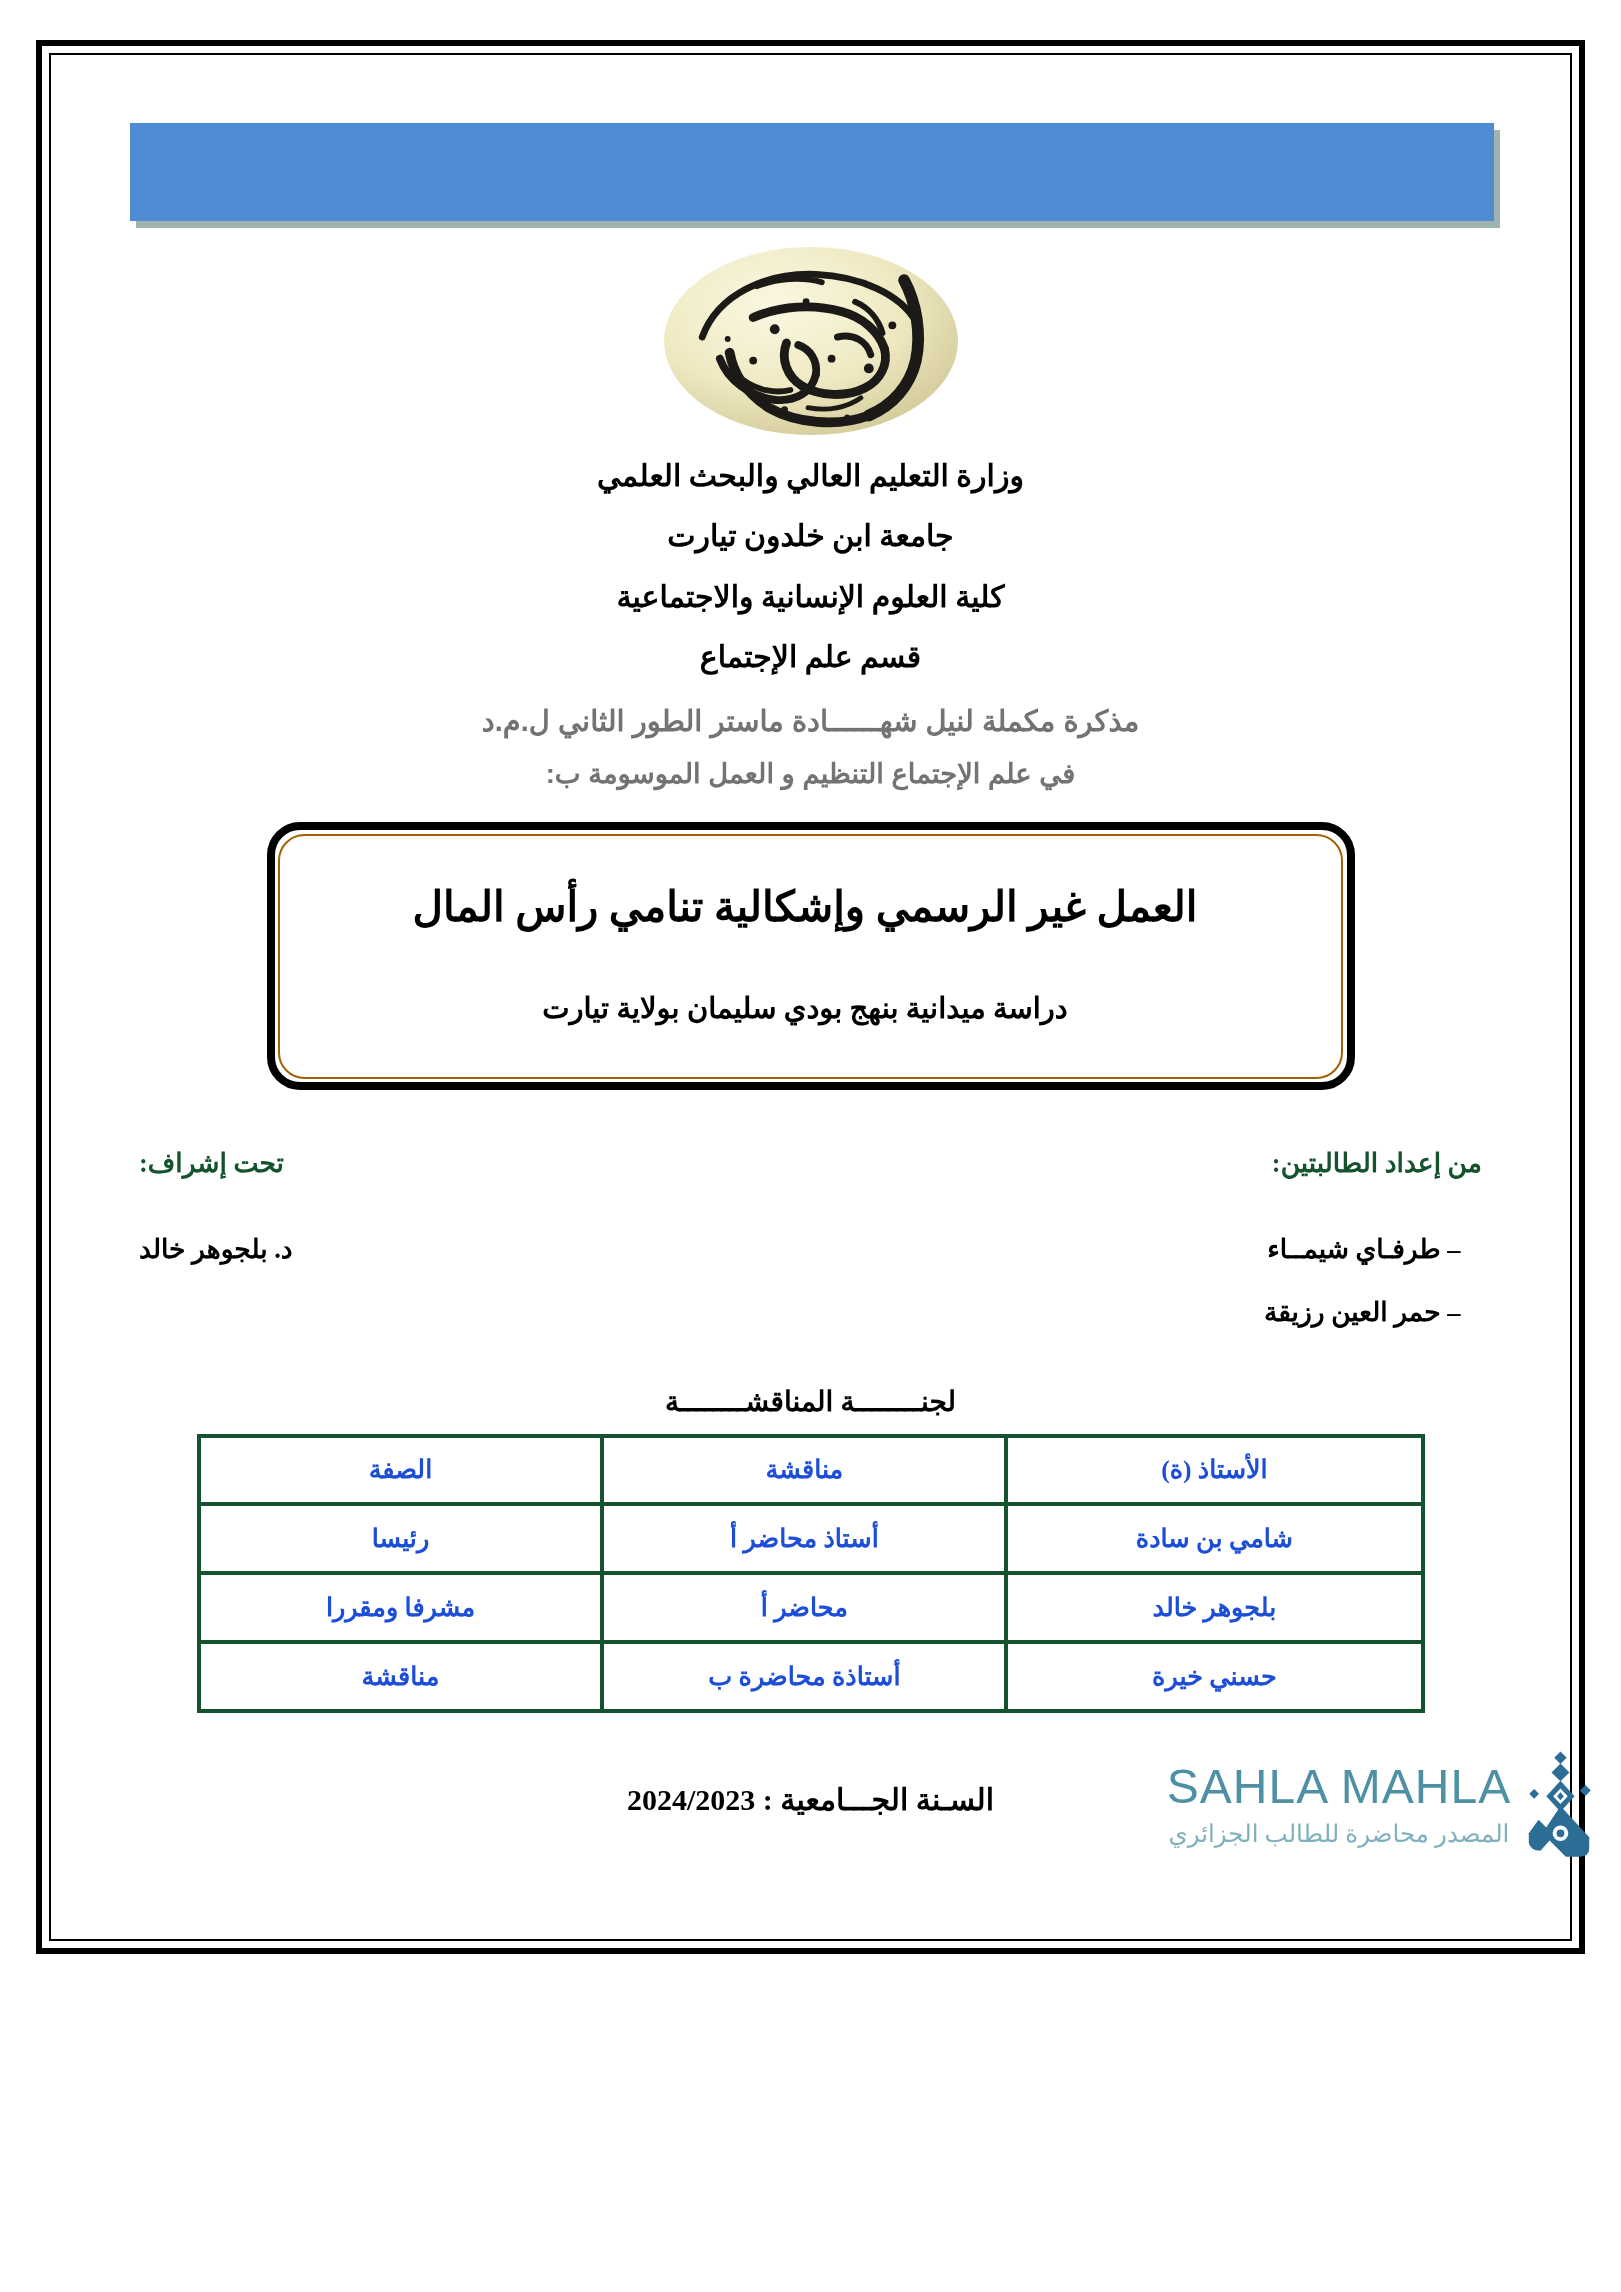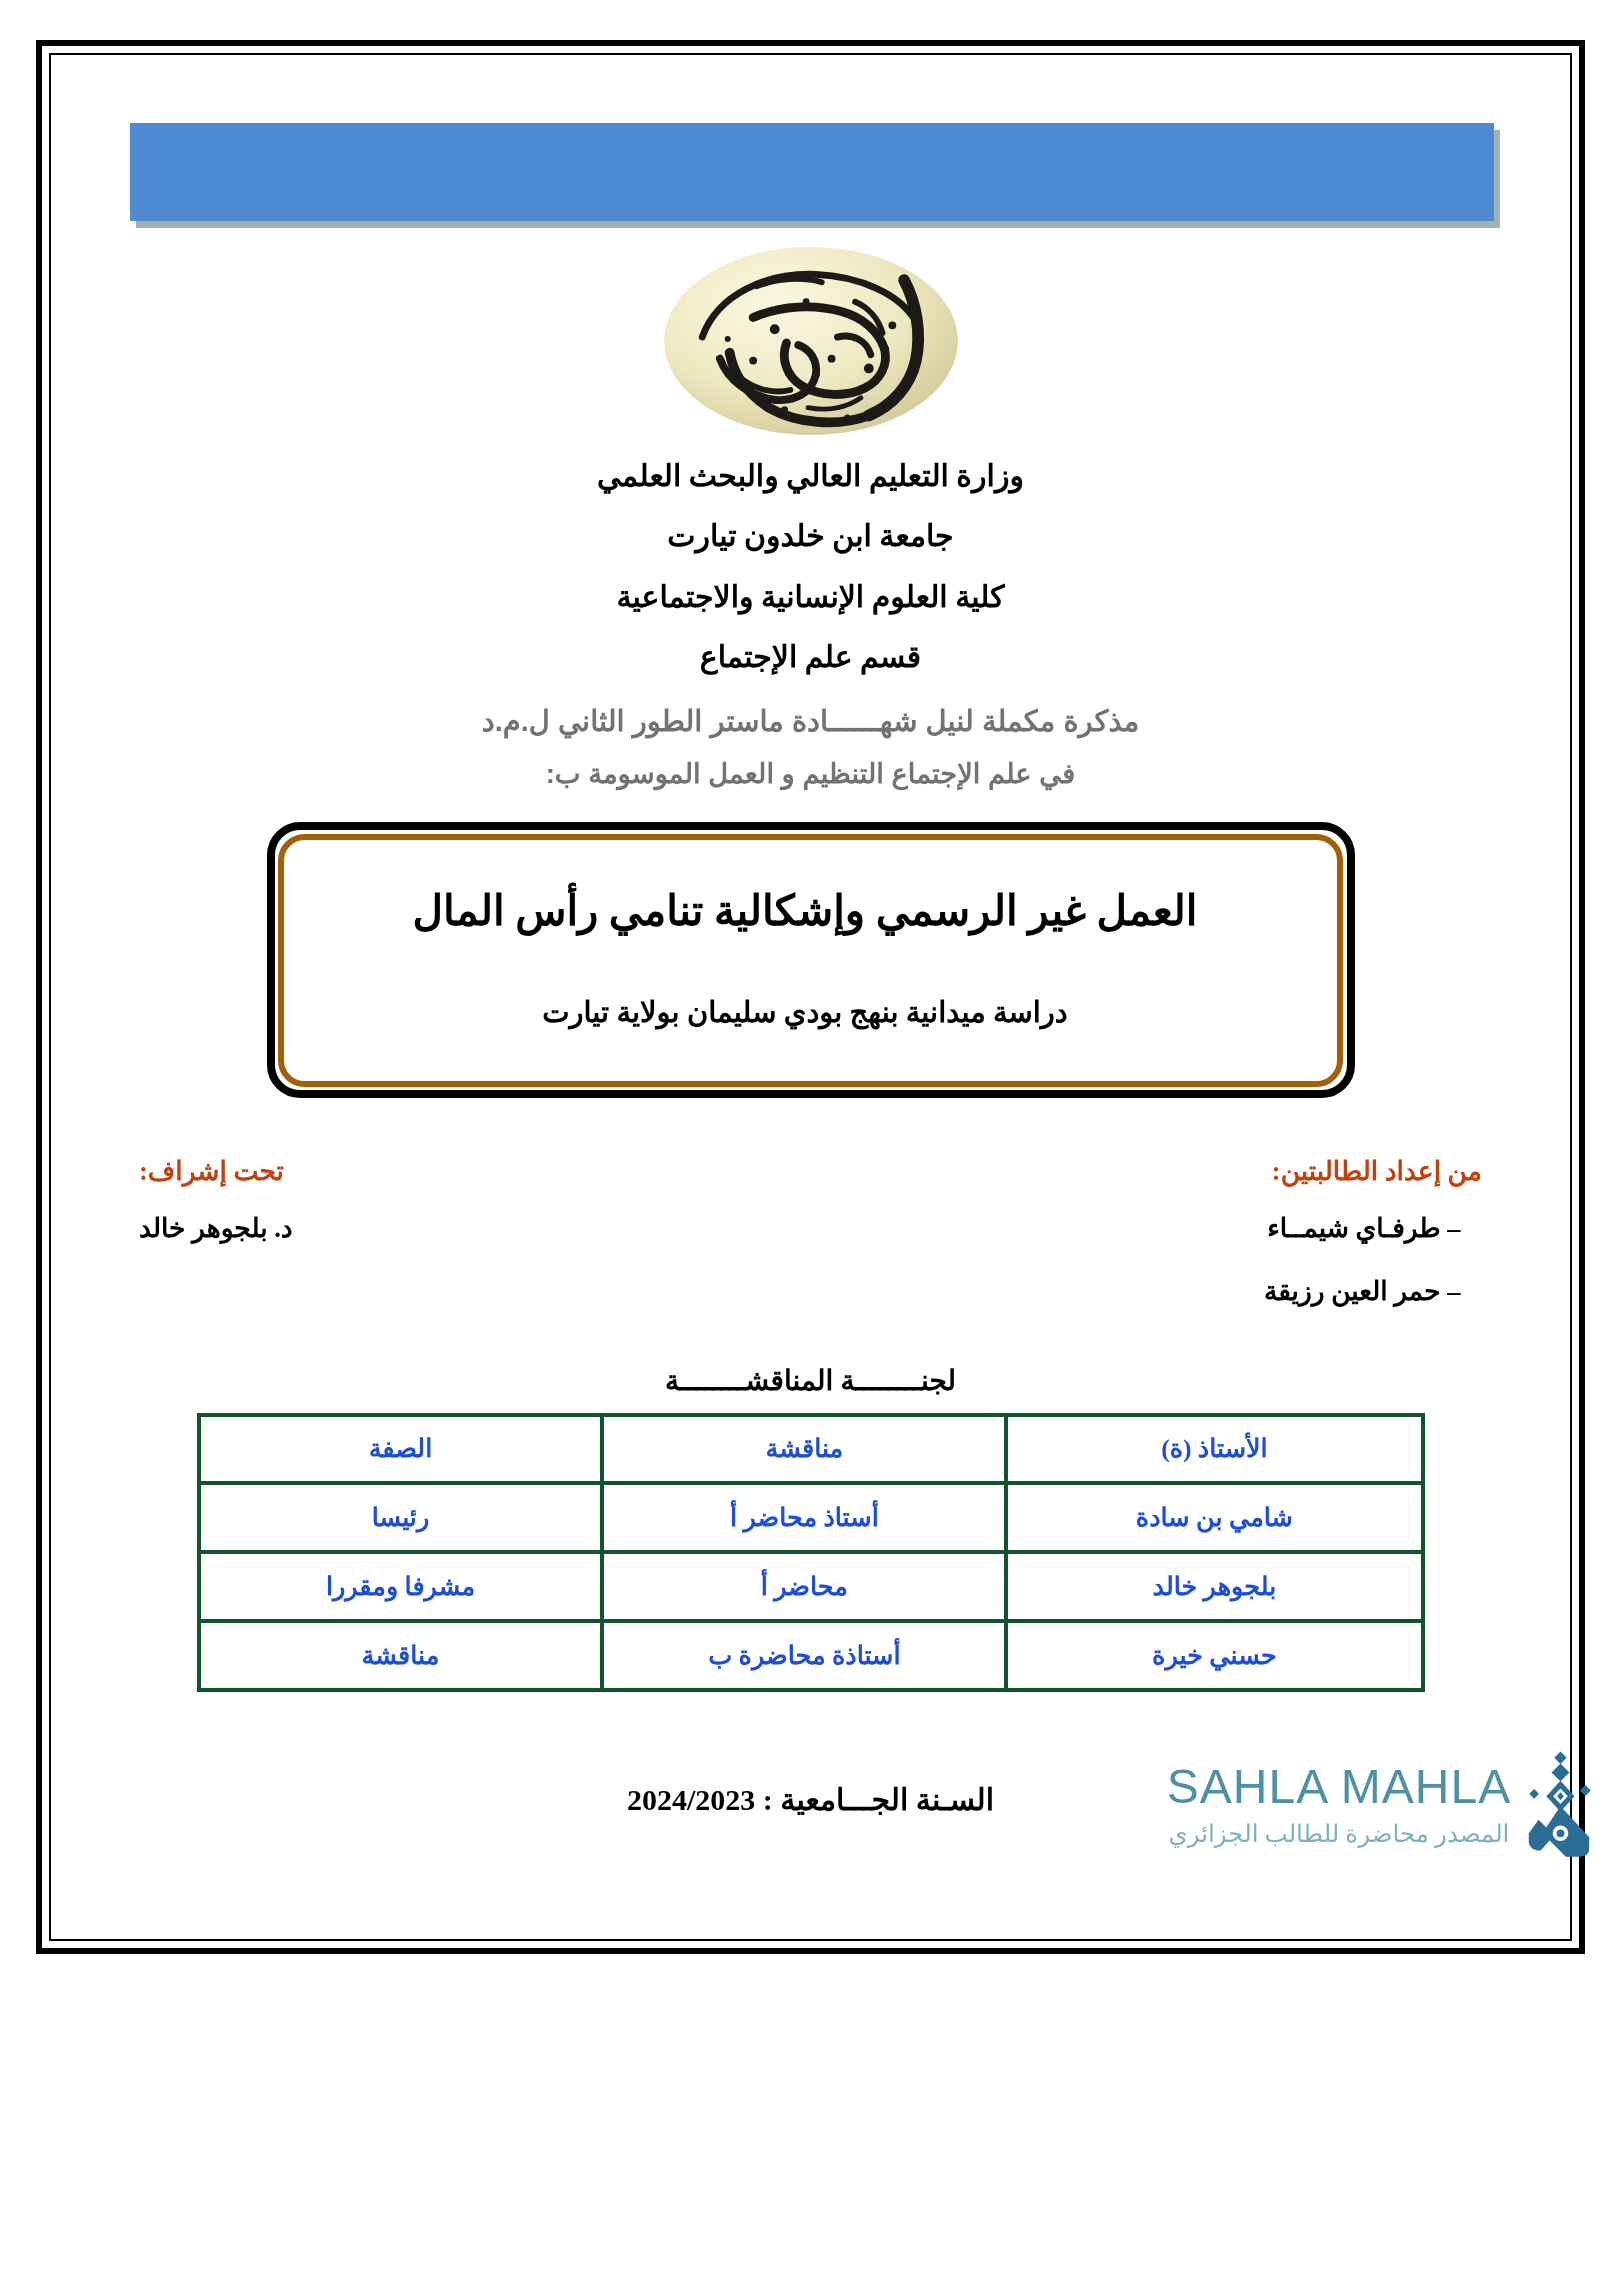"العمل غير الرسمي وإشكالية تنامي" .title-box-inner { border: 6px solid #a16207 -> 2px solid #a16207 }
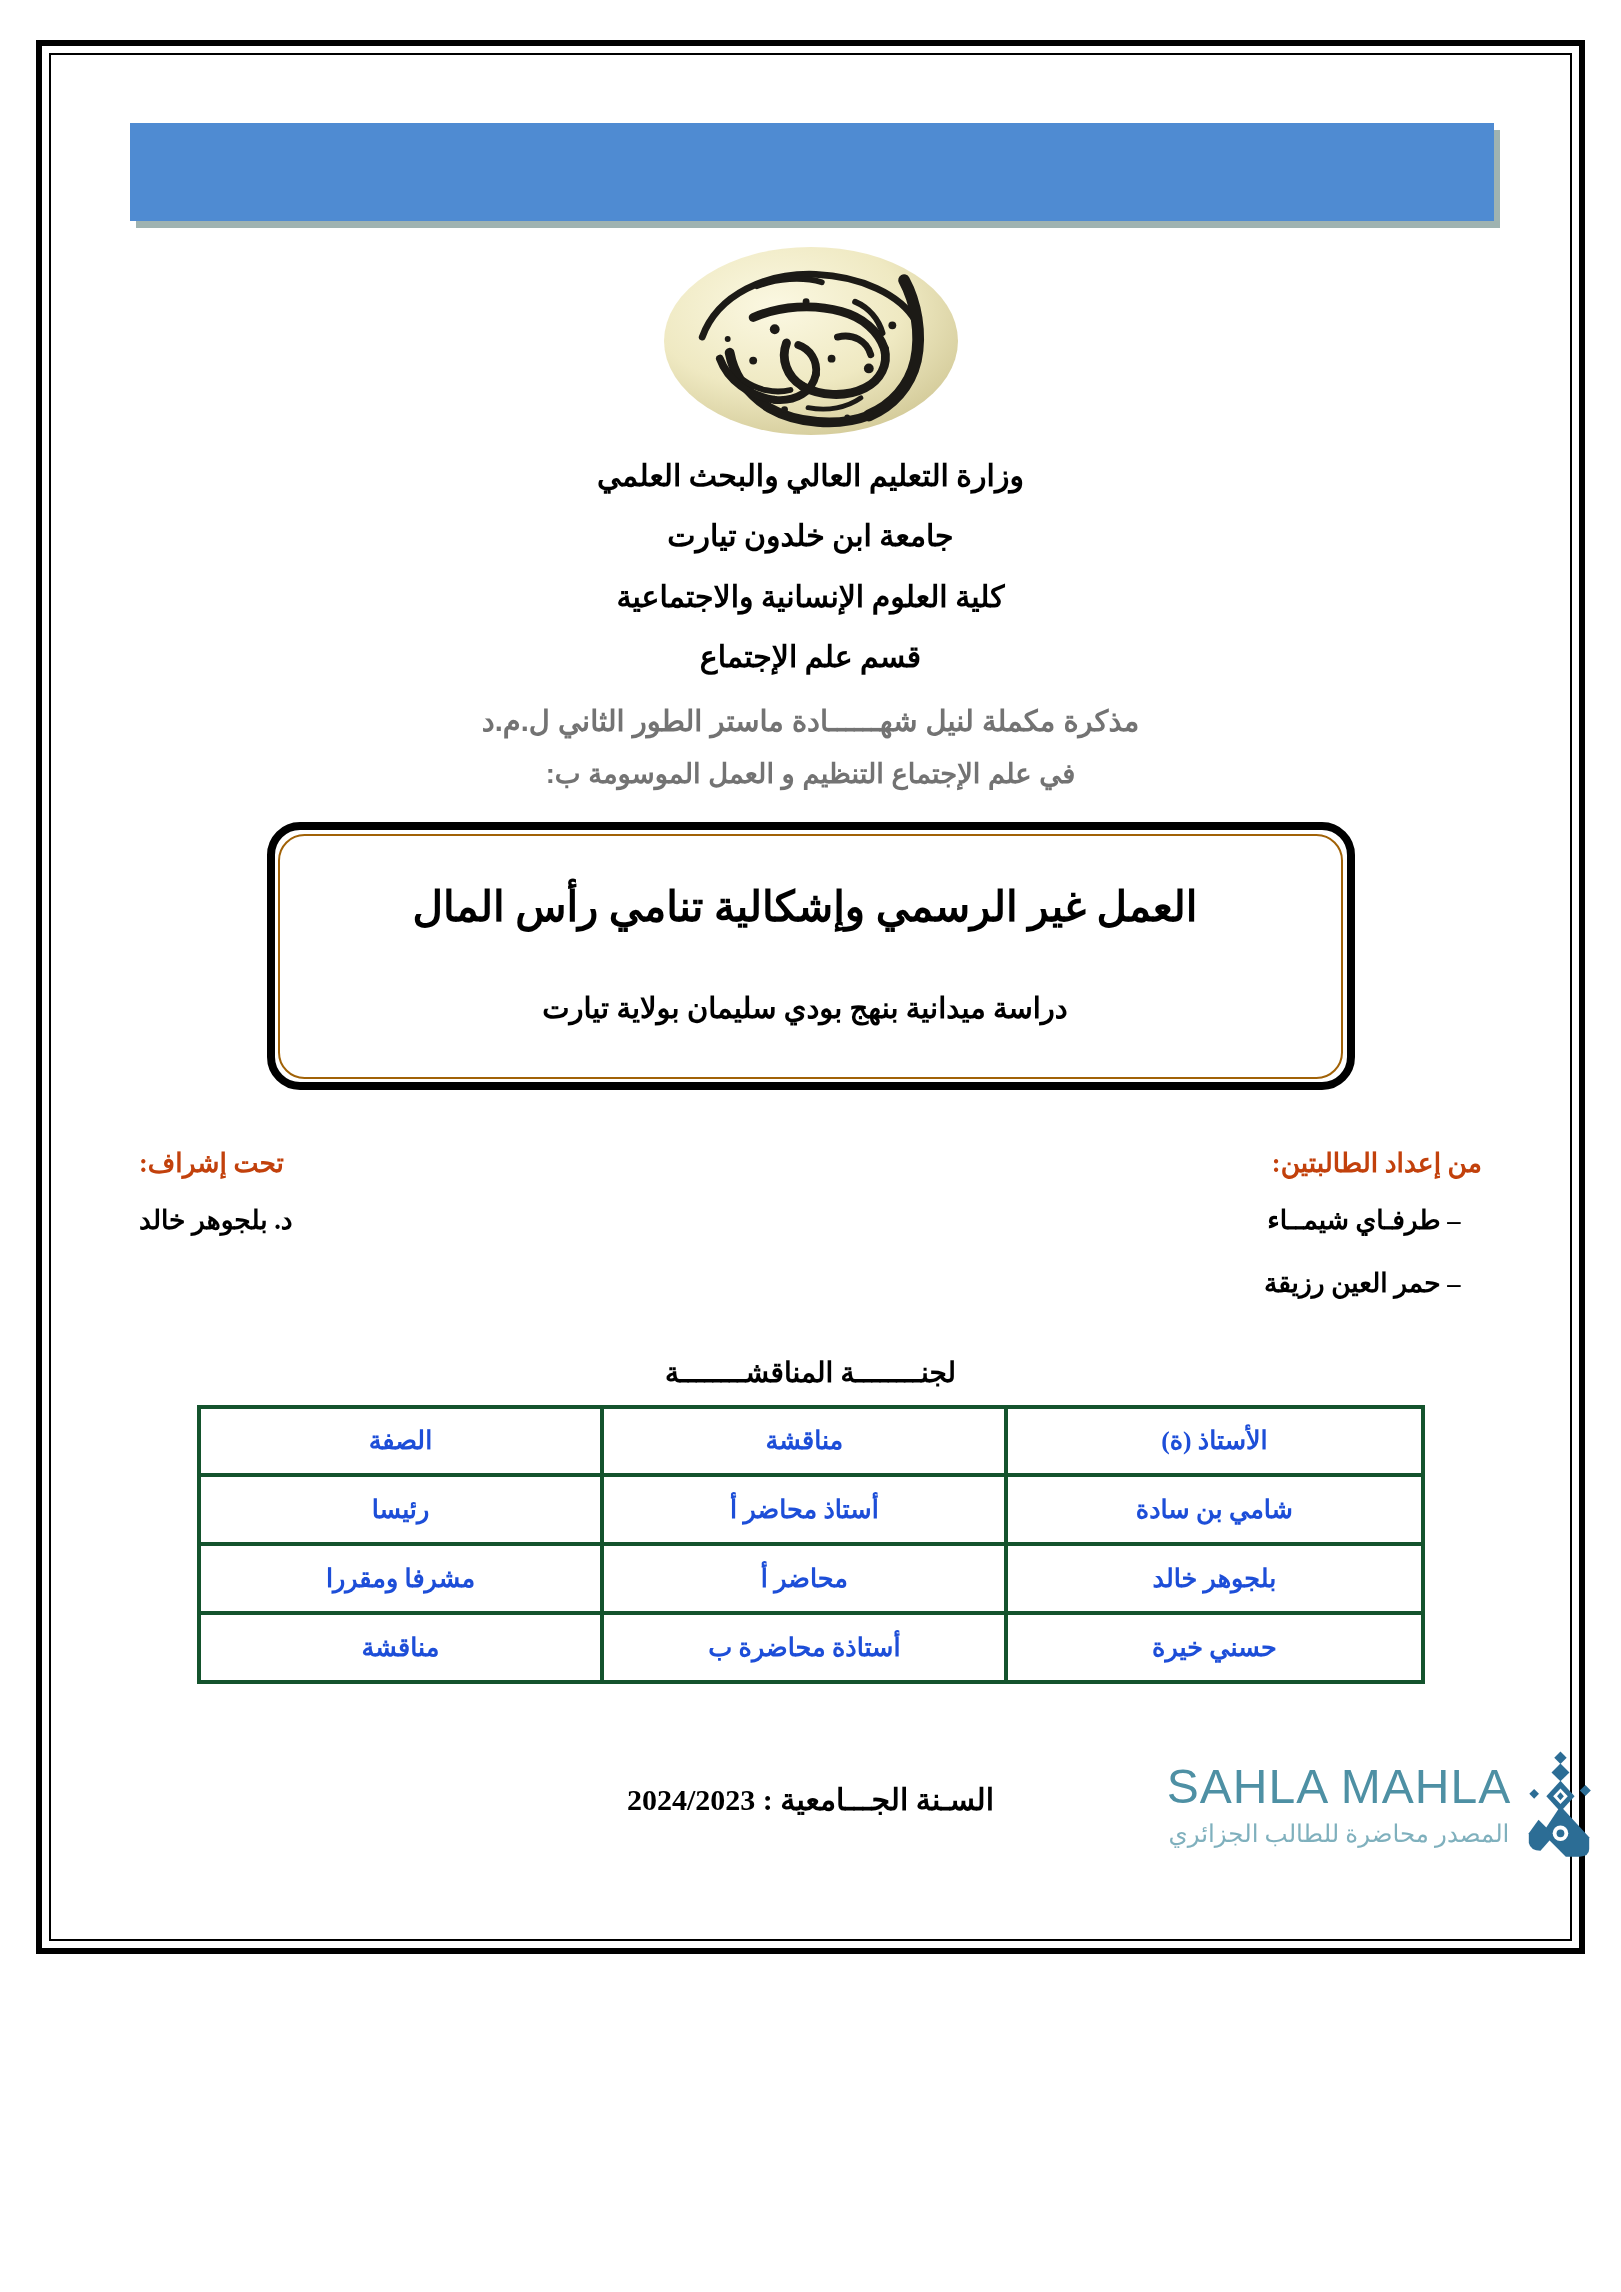"تحت إشراف:" .people-head { color: #c2410c -> #14532d; margin: 0 0 25px 0 -> 0 0 54px 0 }
